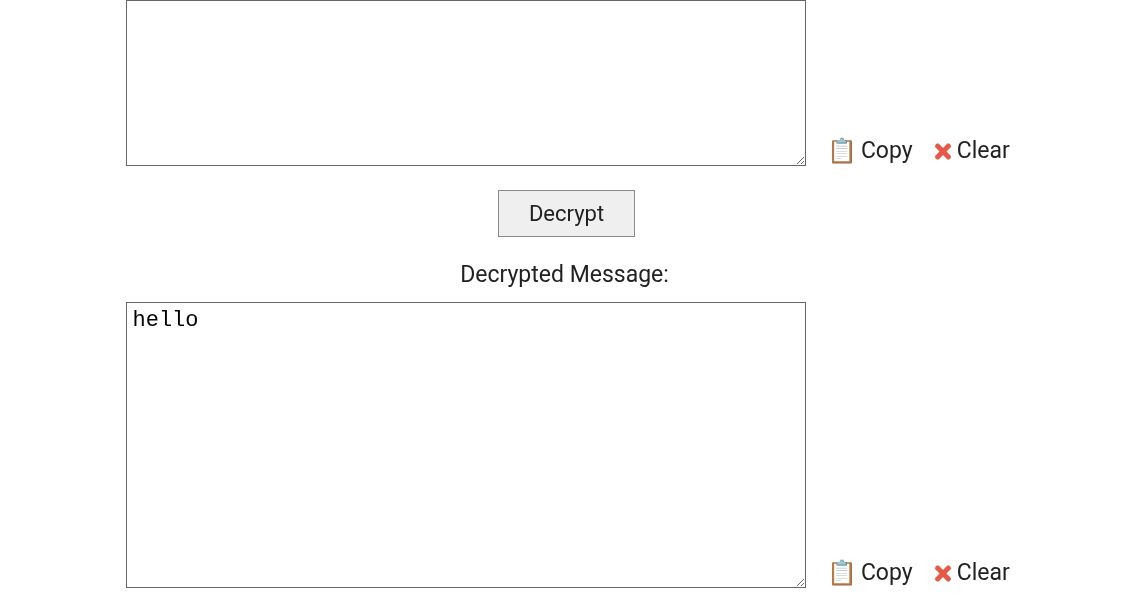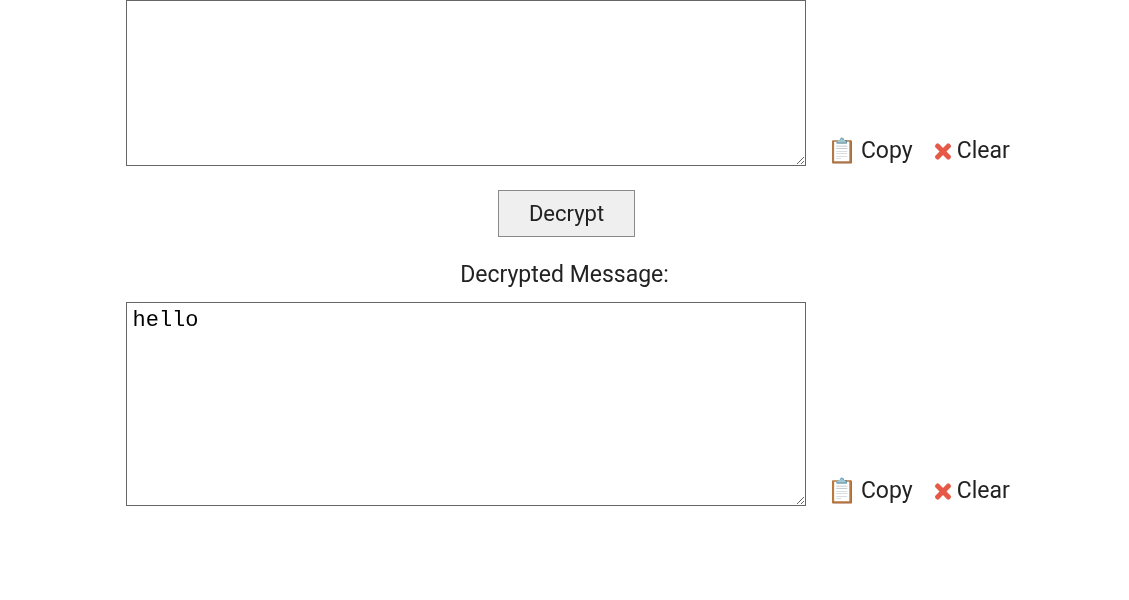"hello" .ta-output { height: 204px -> 286px }
